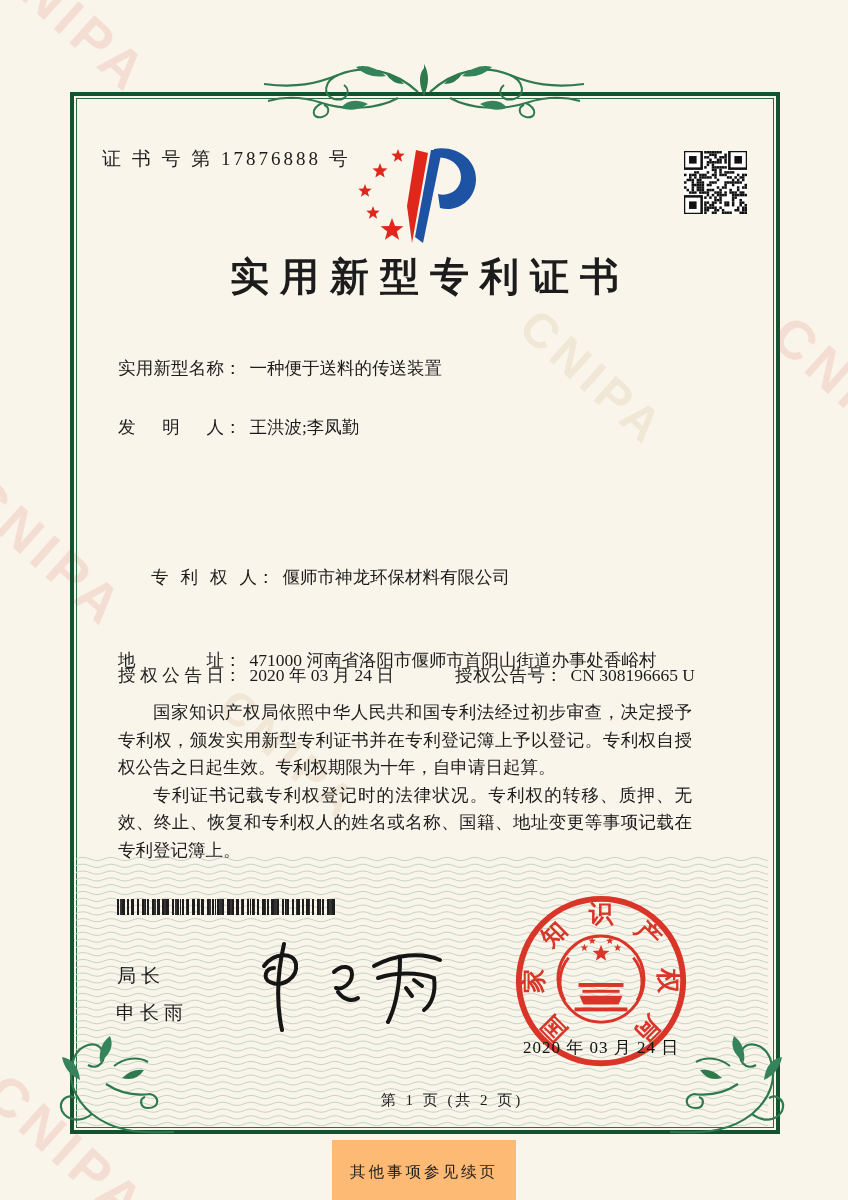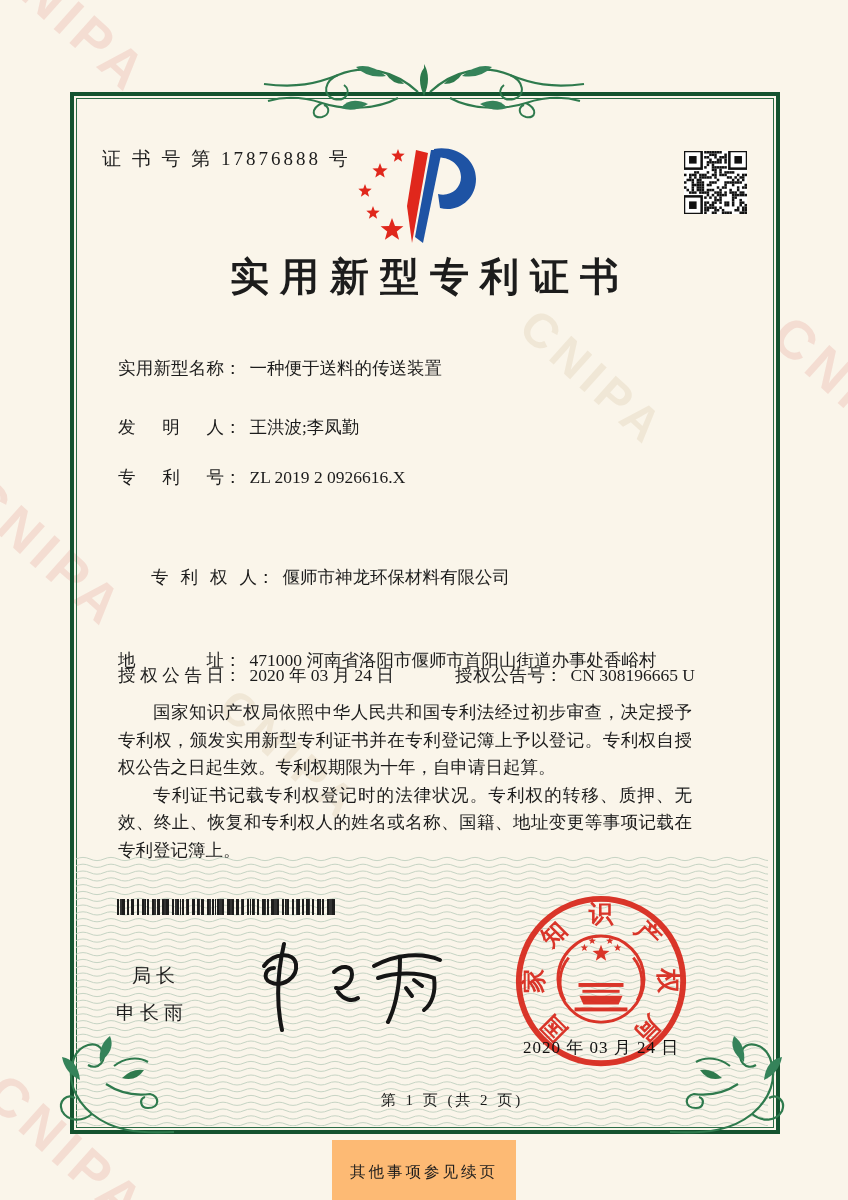"专利号： ZL 2019 2 0926616.X" div.frow { html: <div> <span>专利号</span><span>：</span><span>ZL 2019 2 0926616.X</span> </div> -> none }
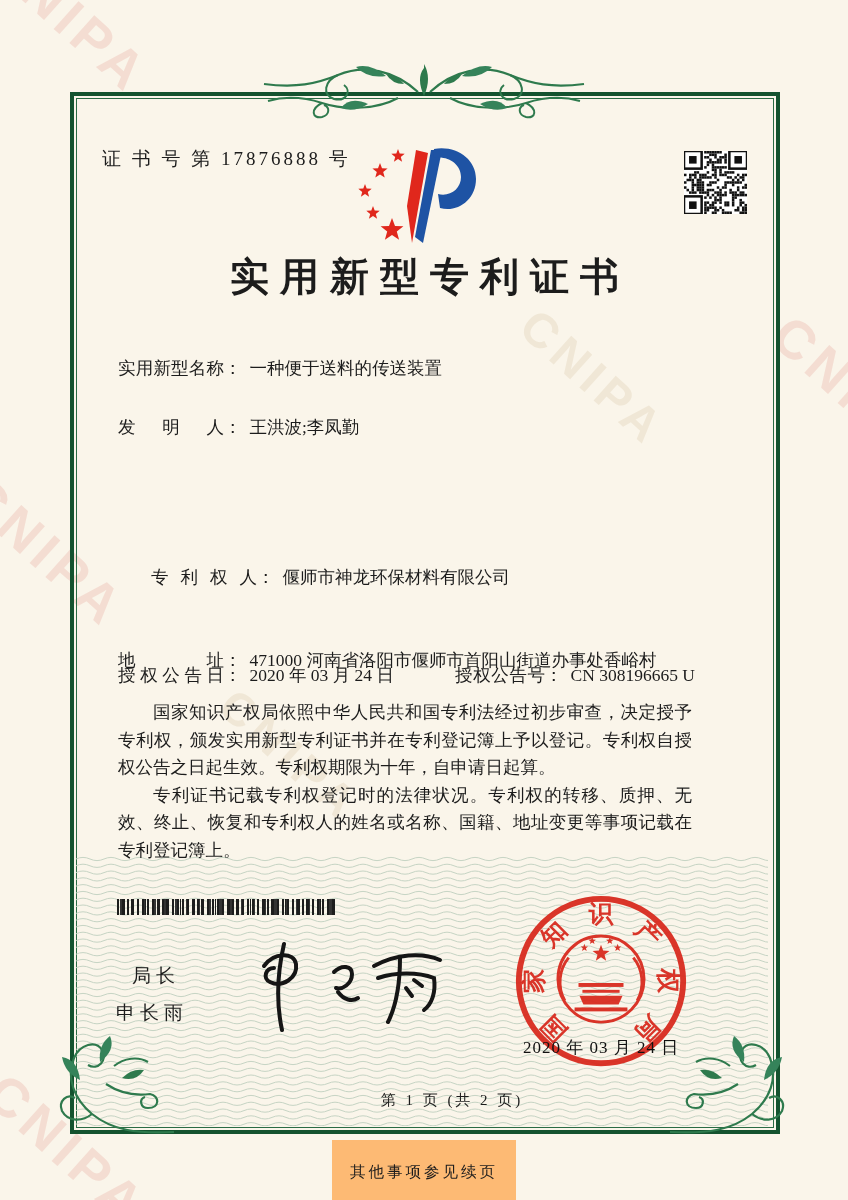"局长" .director-label { left: 132px -> 117px }
